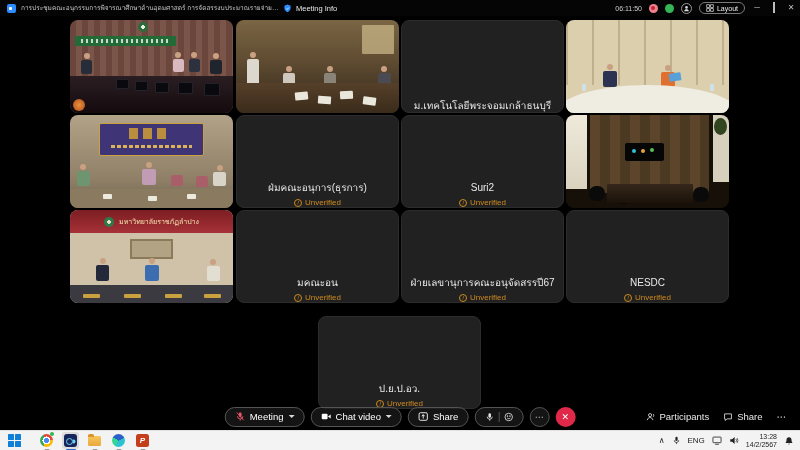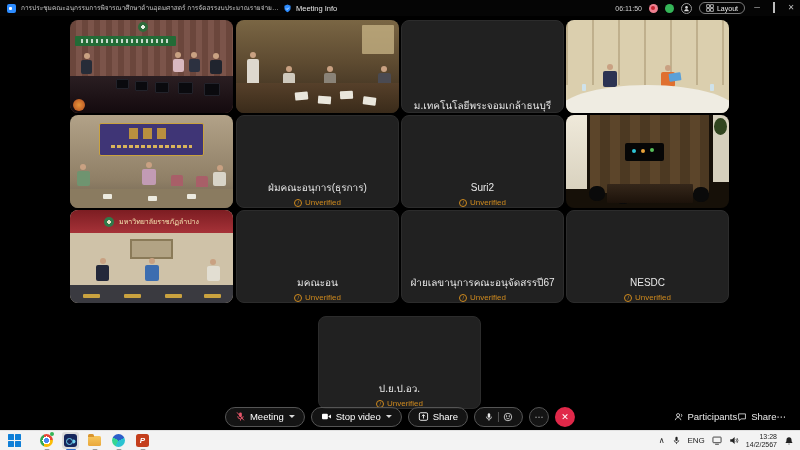"Stop video" span { text: Stop -> Chat }
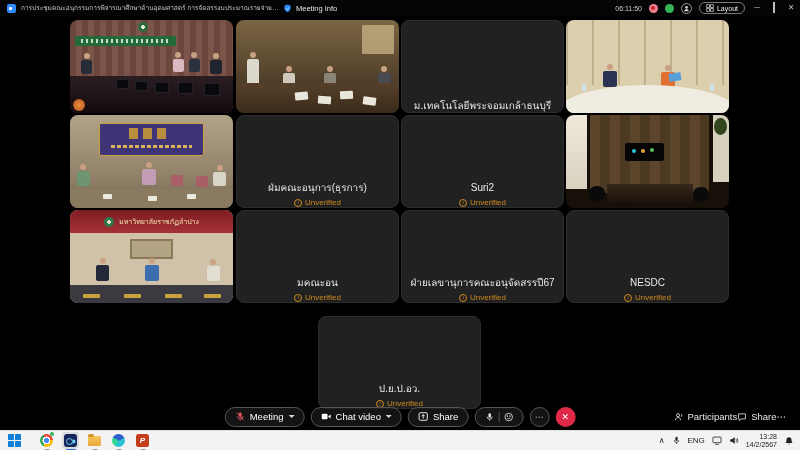"Participants" .ctl-right { gap: none -> 14px }
